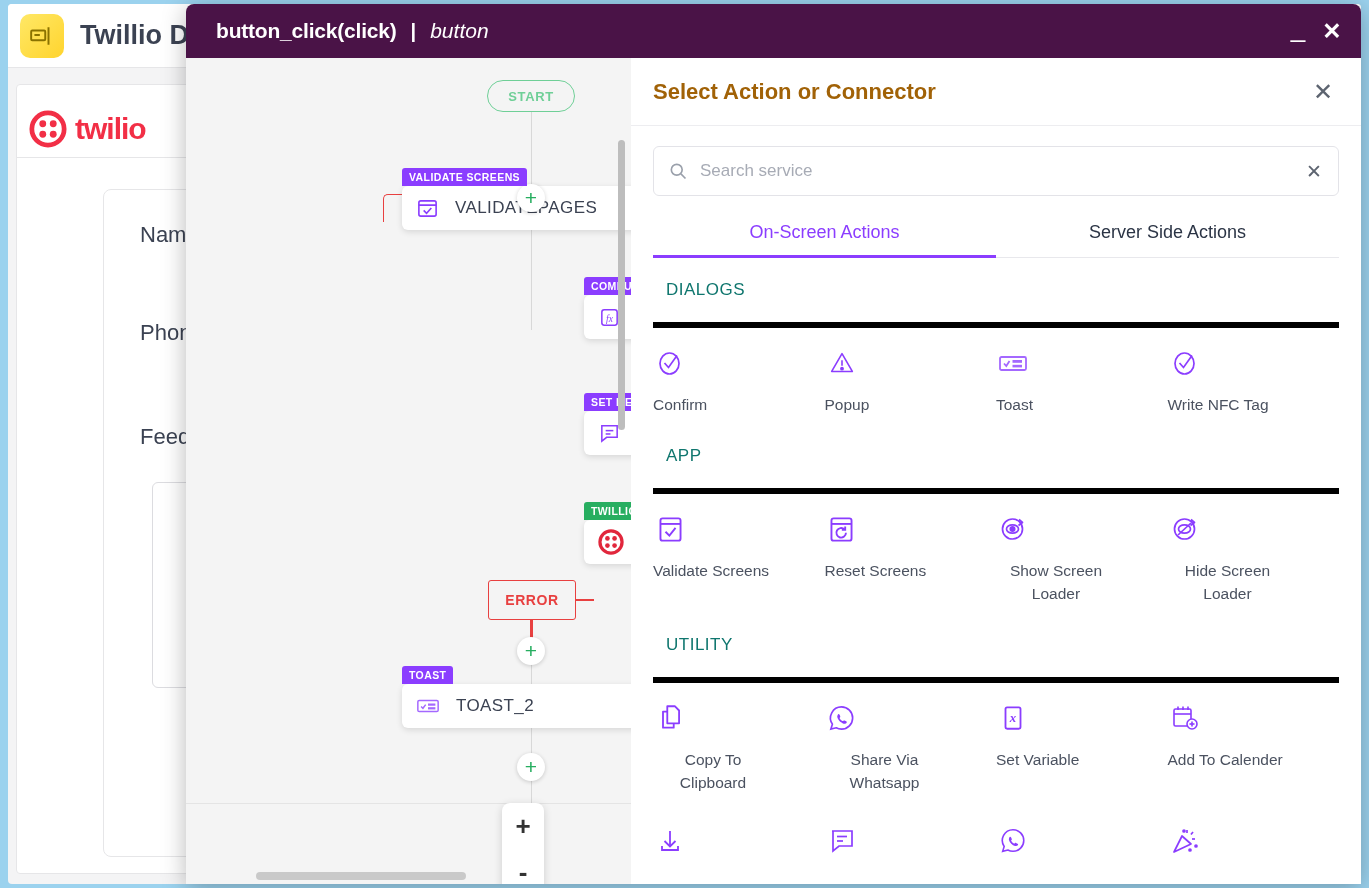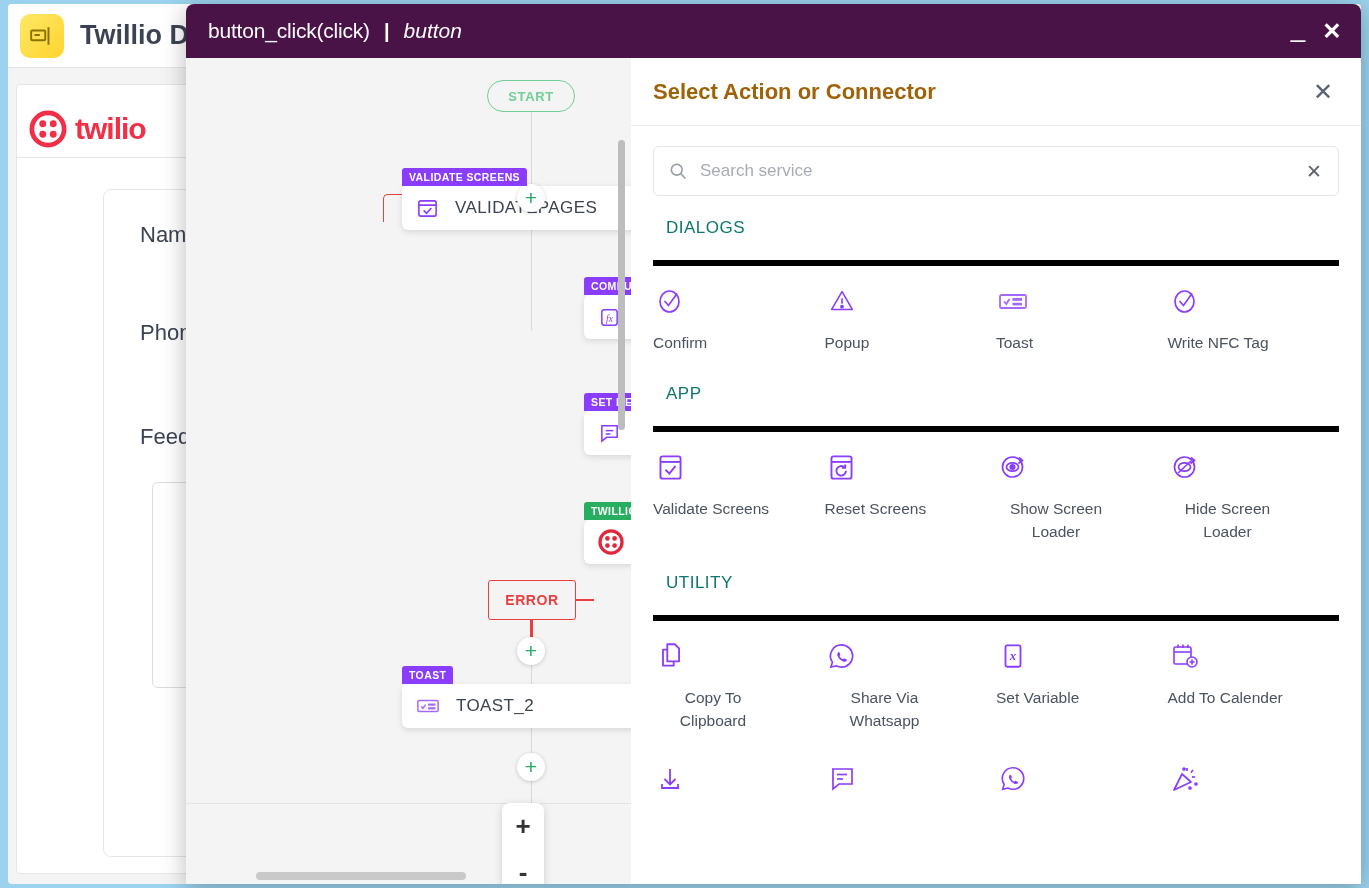"button_click(click)" .mt-name { font-weight: normal -> bold; margin-left: none -> 8px }
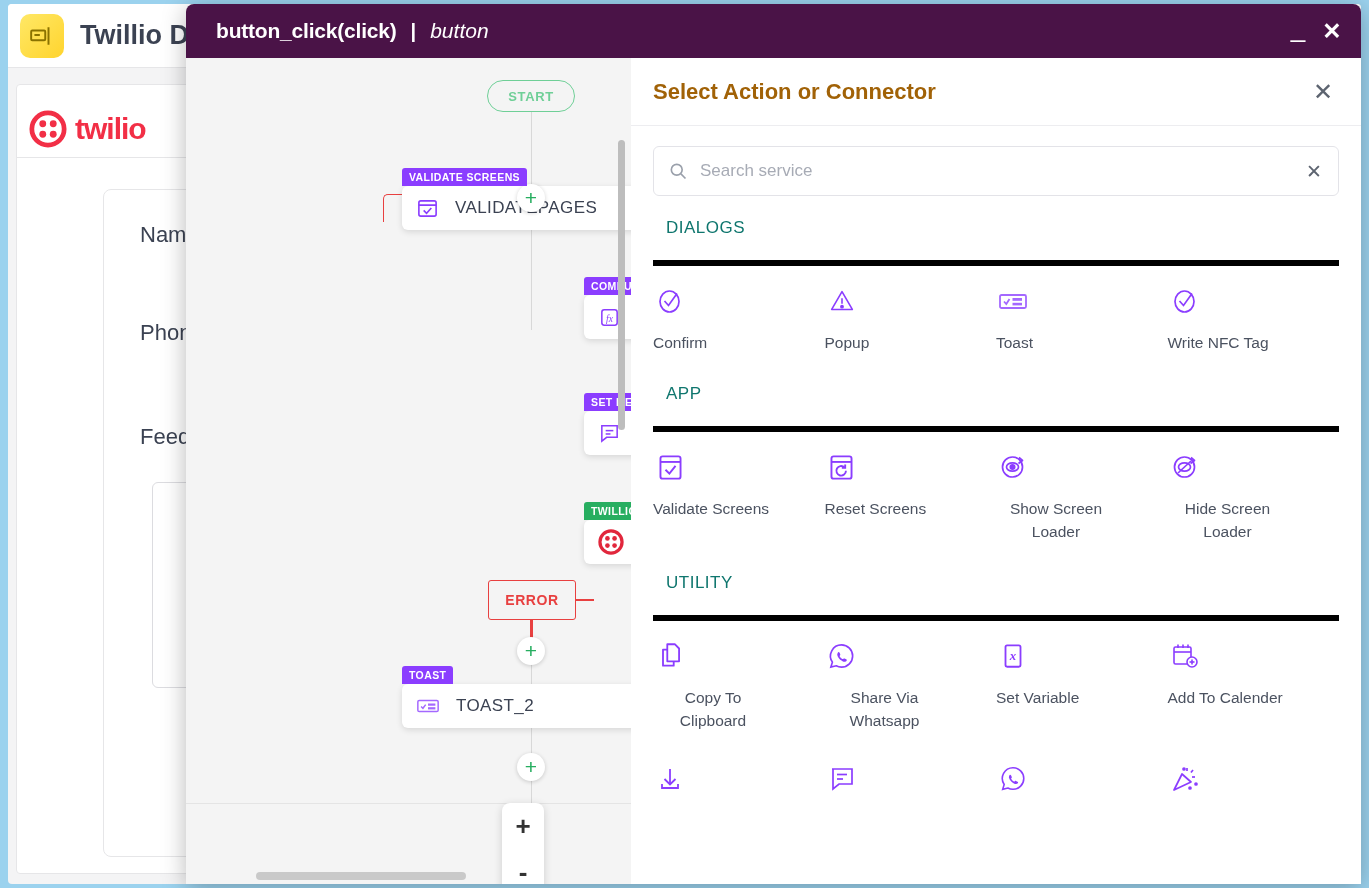"On-Screen Actions" div.tabs { html: none -> <div> <div>On-Screen Actions</div> <div>Server Side Actions</div> </div> }
